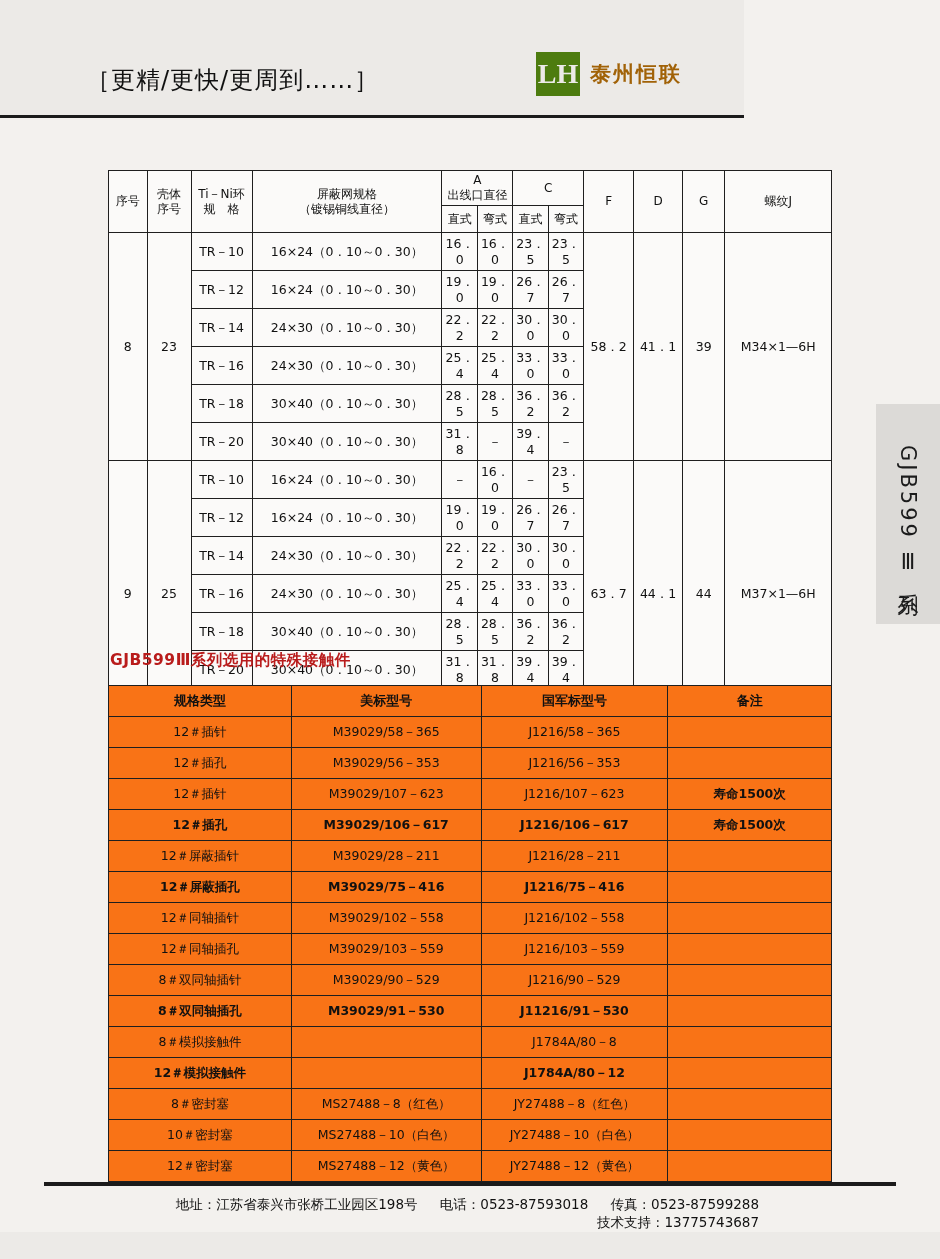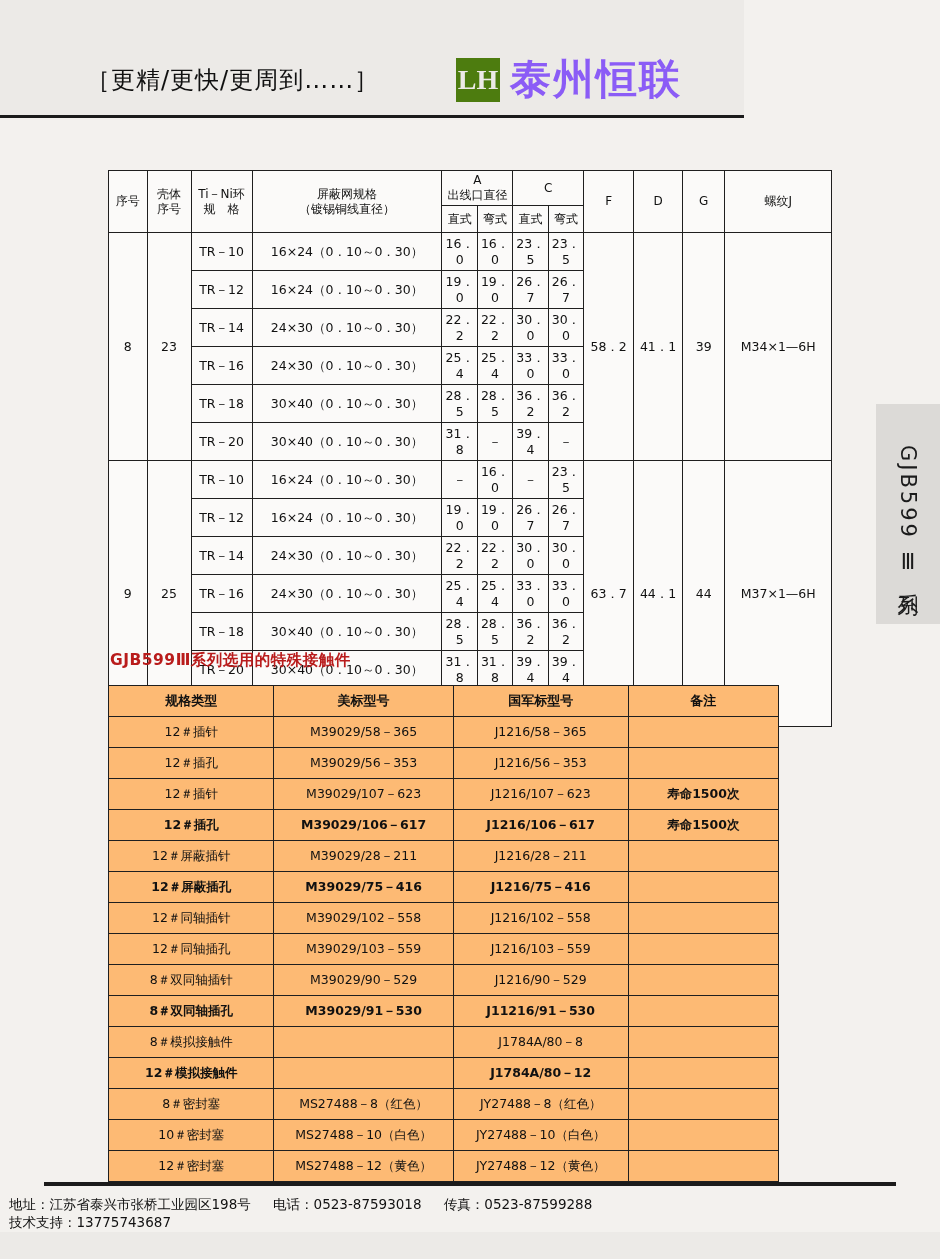"泰州恒联" .brand-name { color: #8b5cf6 -> #a16207; font-size: 41px -> 21px }
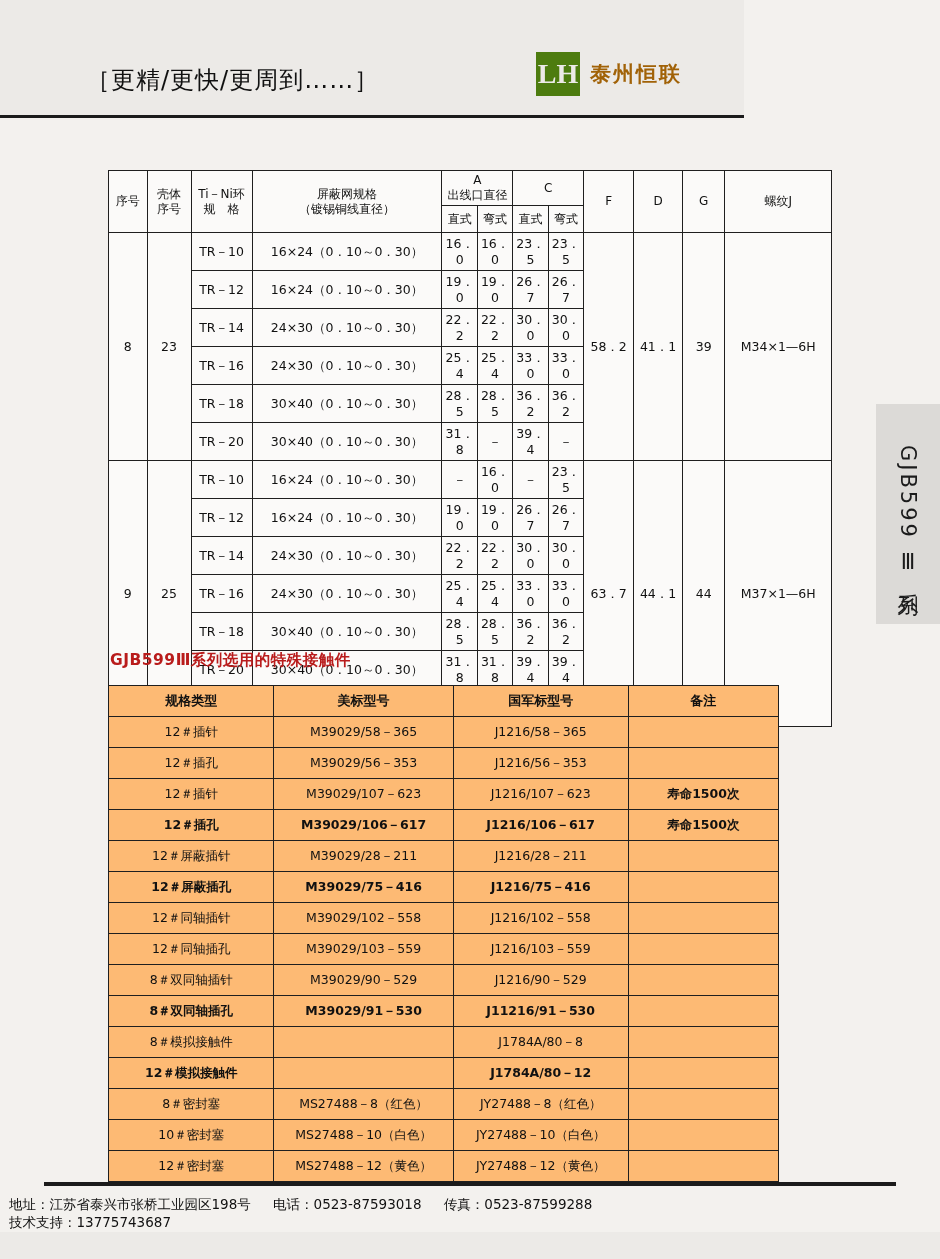"规格类型" .contact-table { background: #fdba74 -> #f97316; width: 671px -> 724px }
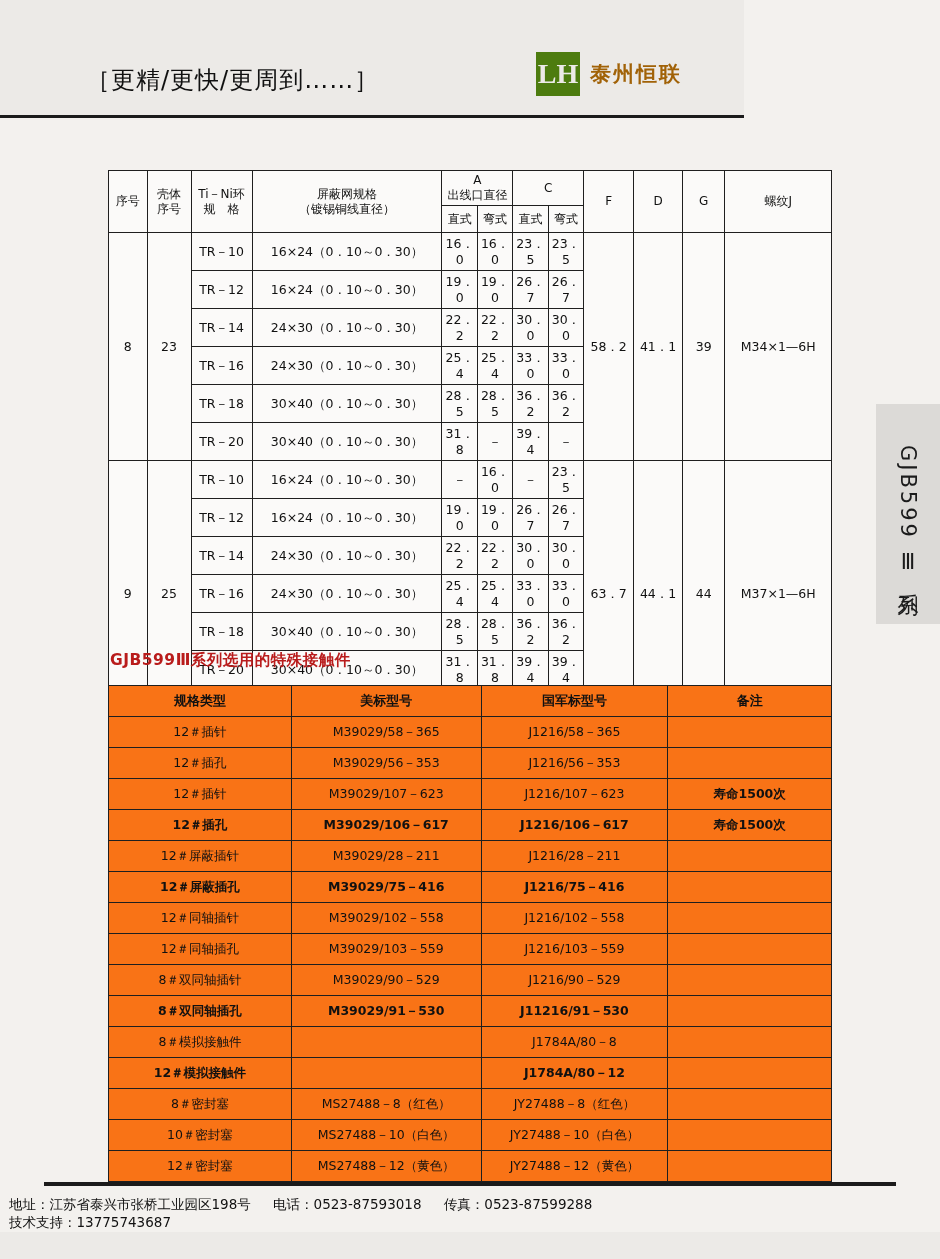"地址：江苏省泰兴市张桥工业园区198号 电话：0523-87593018" .footer { text-align: left -> right }
